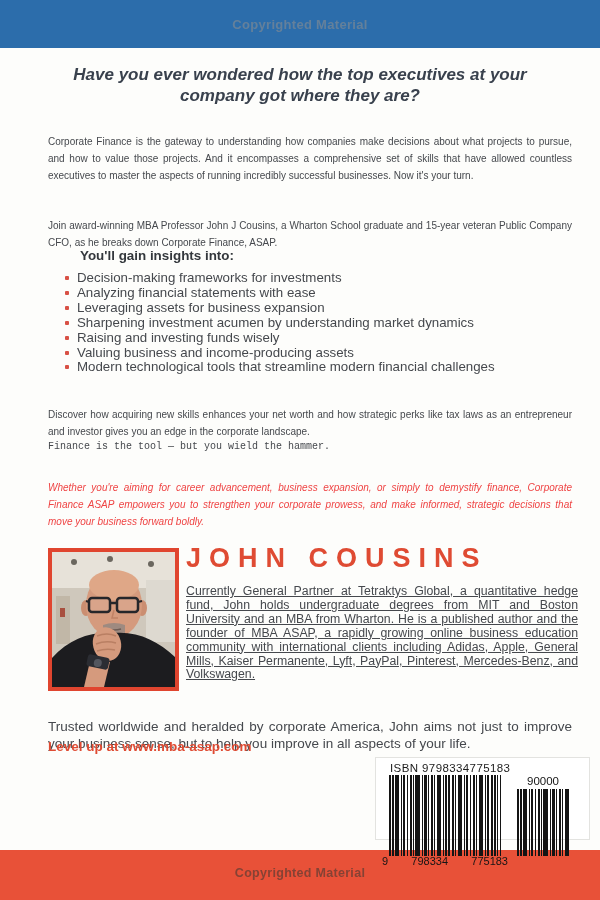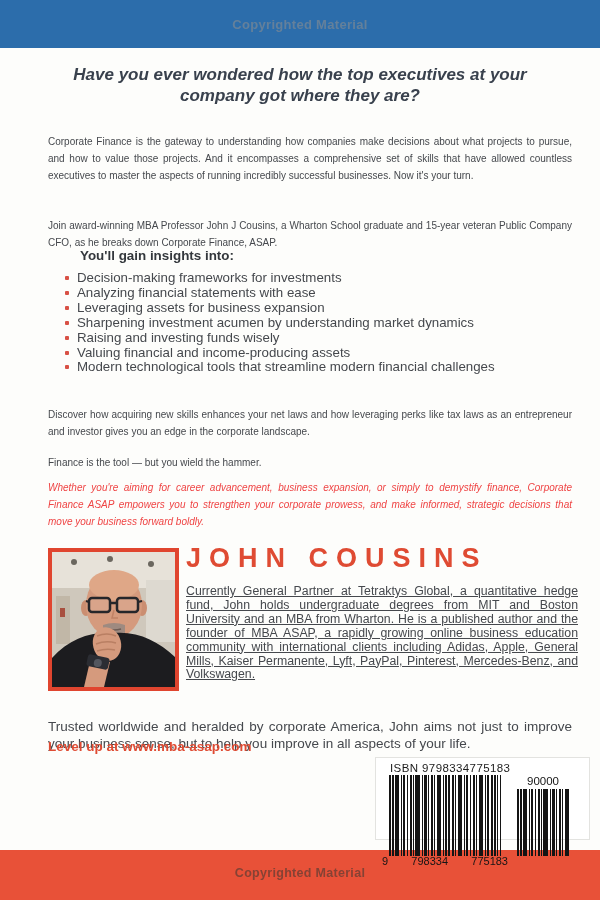"Valuing financial and income-producing" span { text: financial -> business }
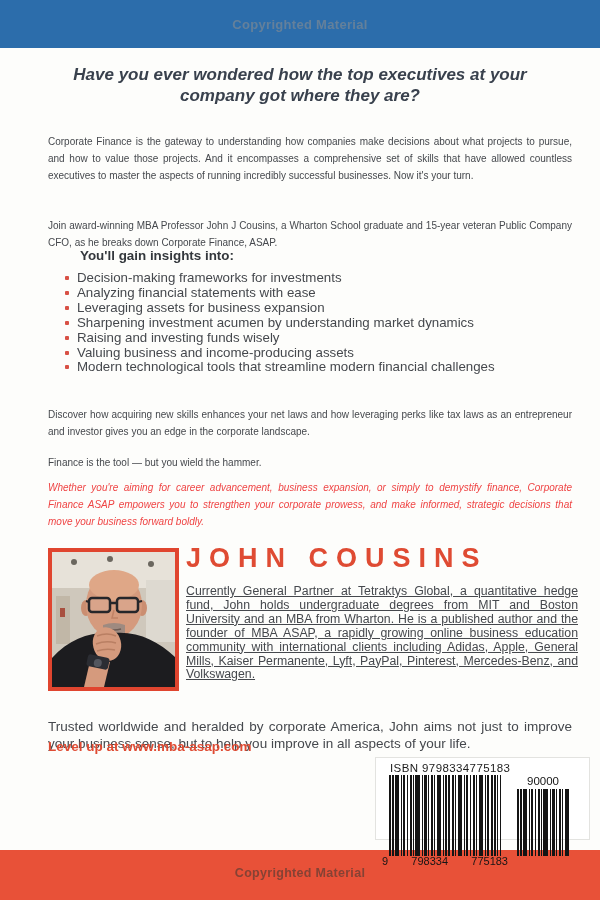"Discover how acquiring new skills" p.para { text: laws and how leveraging -> worth and how strategic }
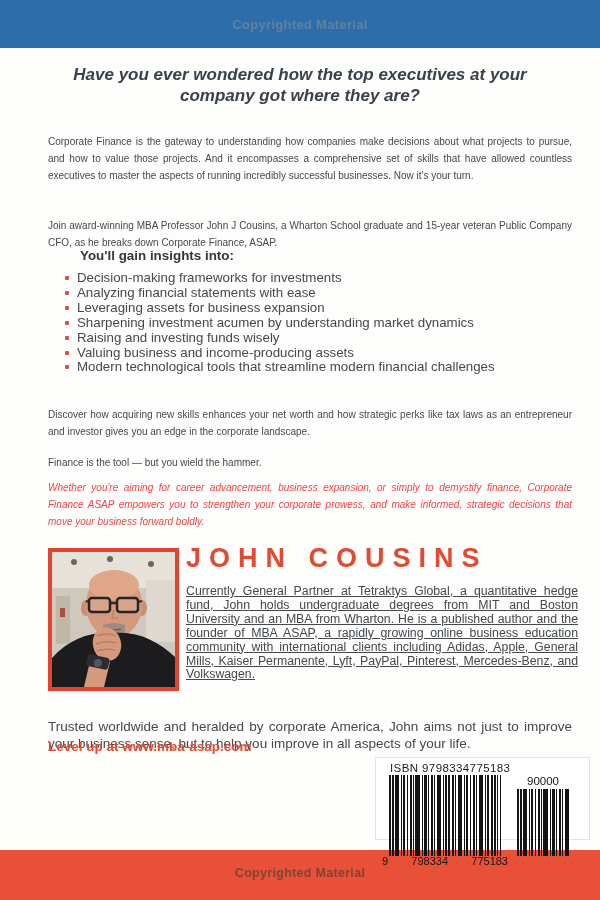"Finance is the tool —" .p-finance { font-family: none -> Liberation Mono, monospace; top: 444px -> 428px }
